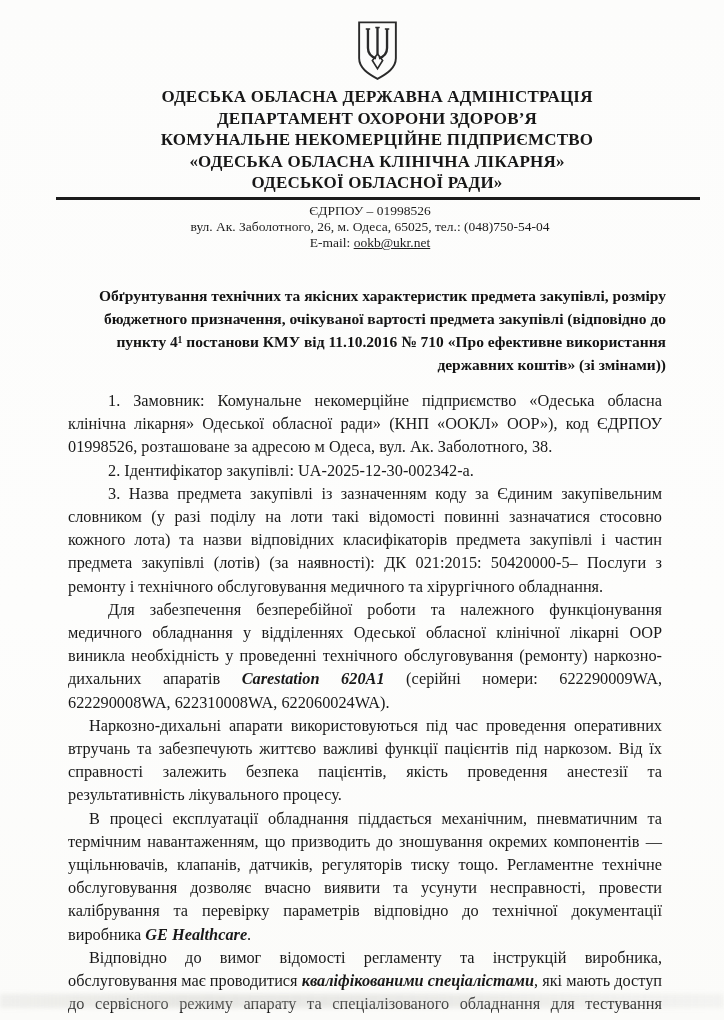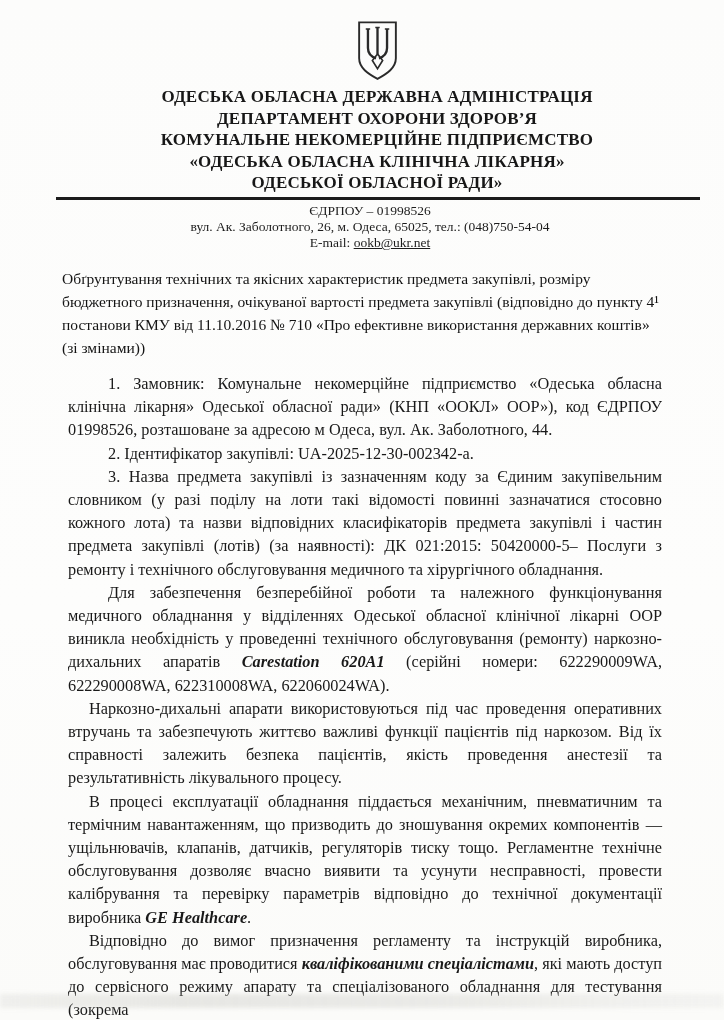"Обґрунтування технічних та якісних" .doc-title { font-weight: normal -> bold; margin: 16px 58px 0 62px -> 33px 58px 0 62px; text-align: left -> right }
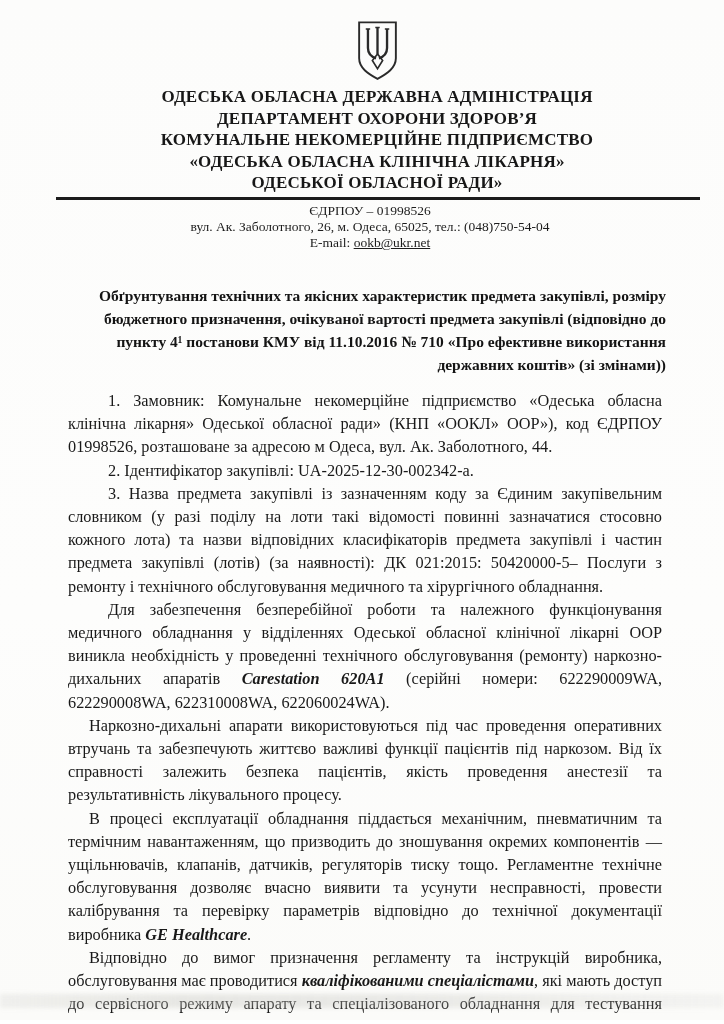"1. Замовник: Комунальне некомерційне" span { text: 44 -> 38 }
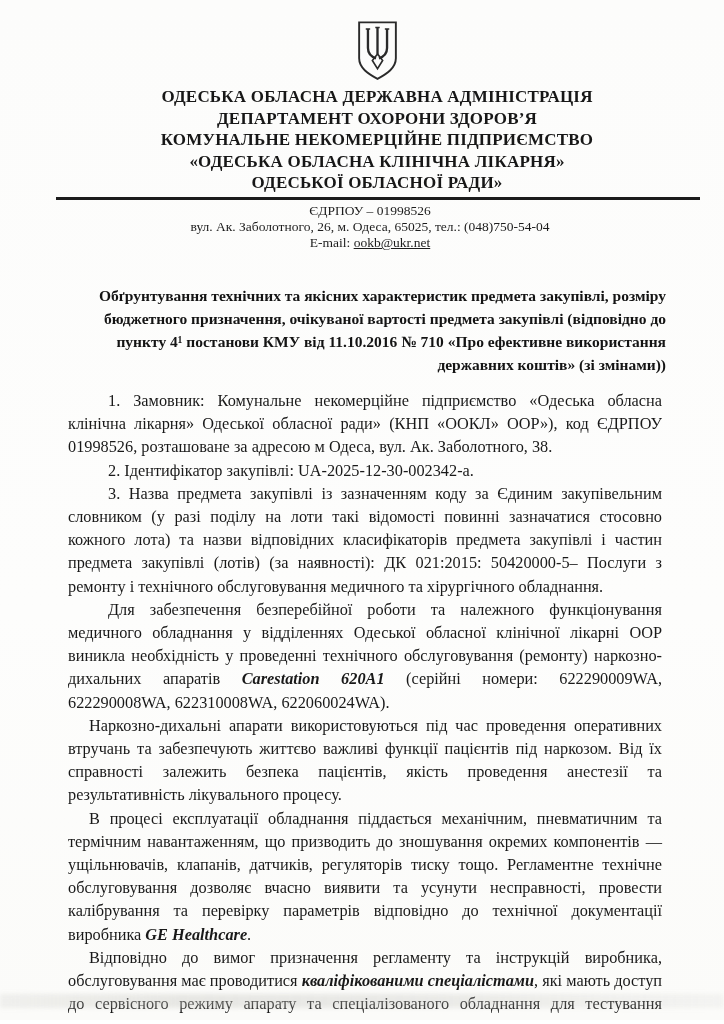"Відповідно до вимог призначення" span { text: призначення -> відомості }
